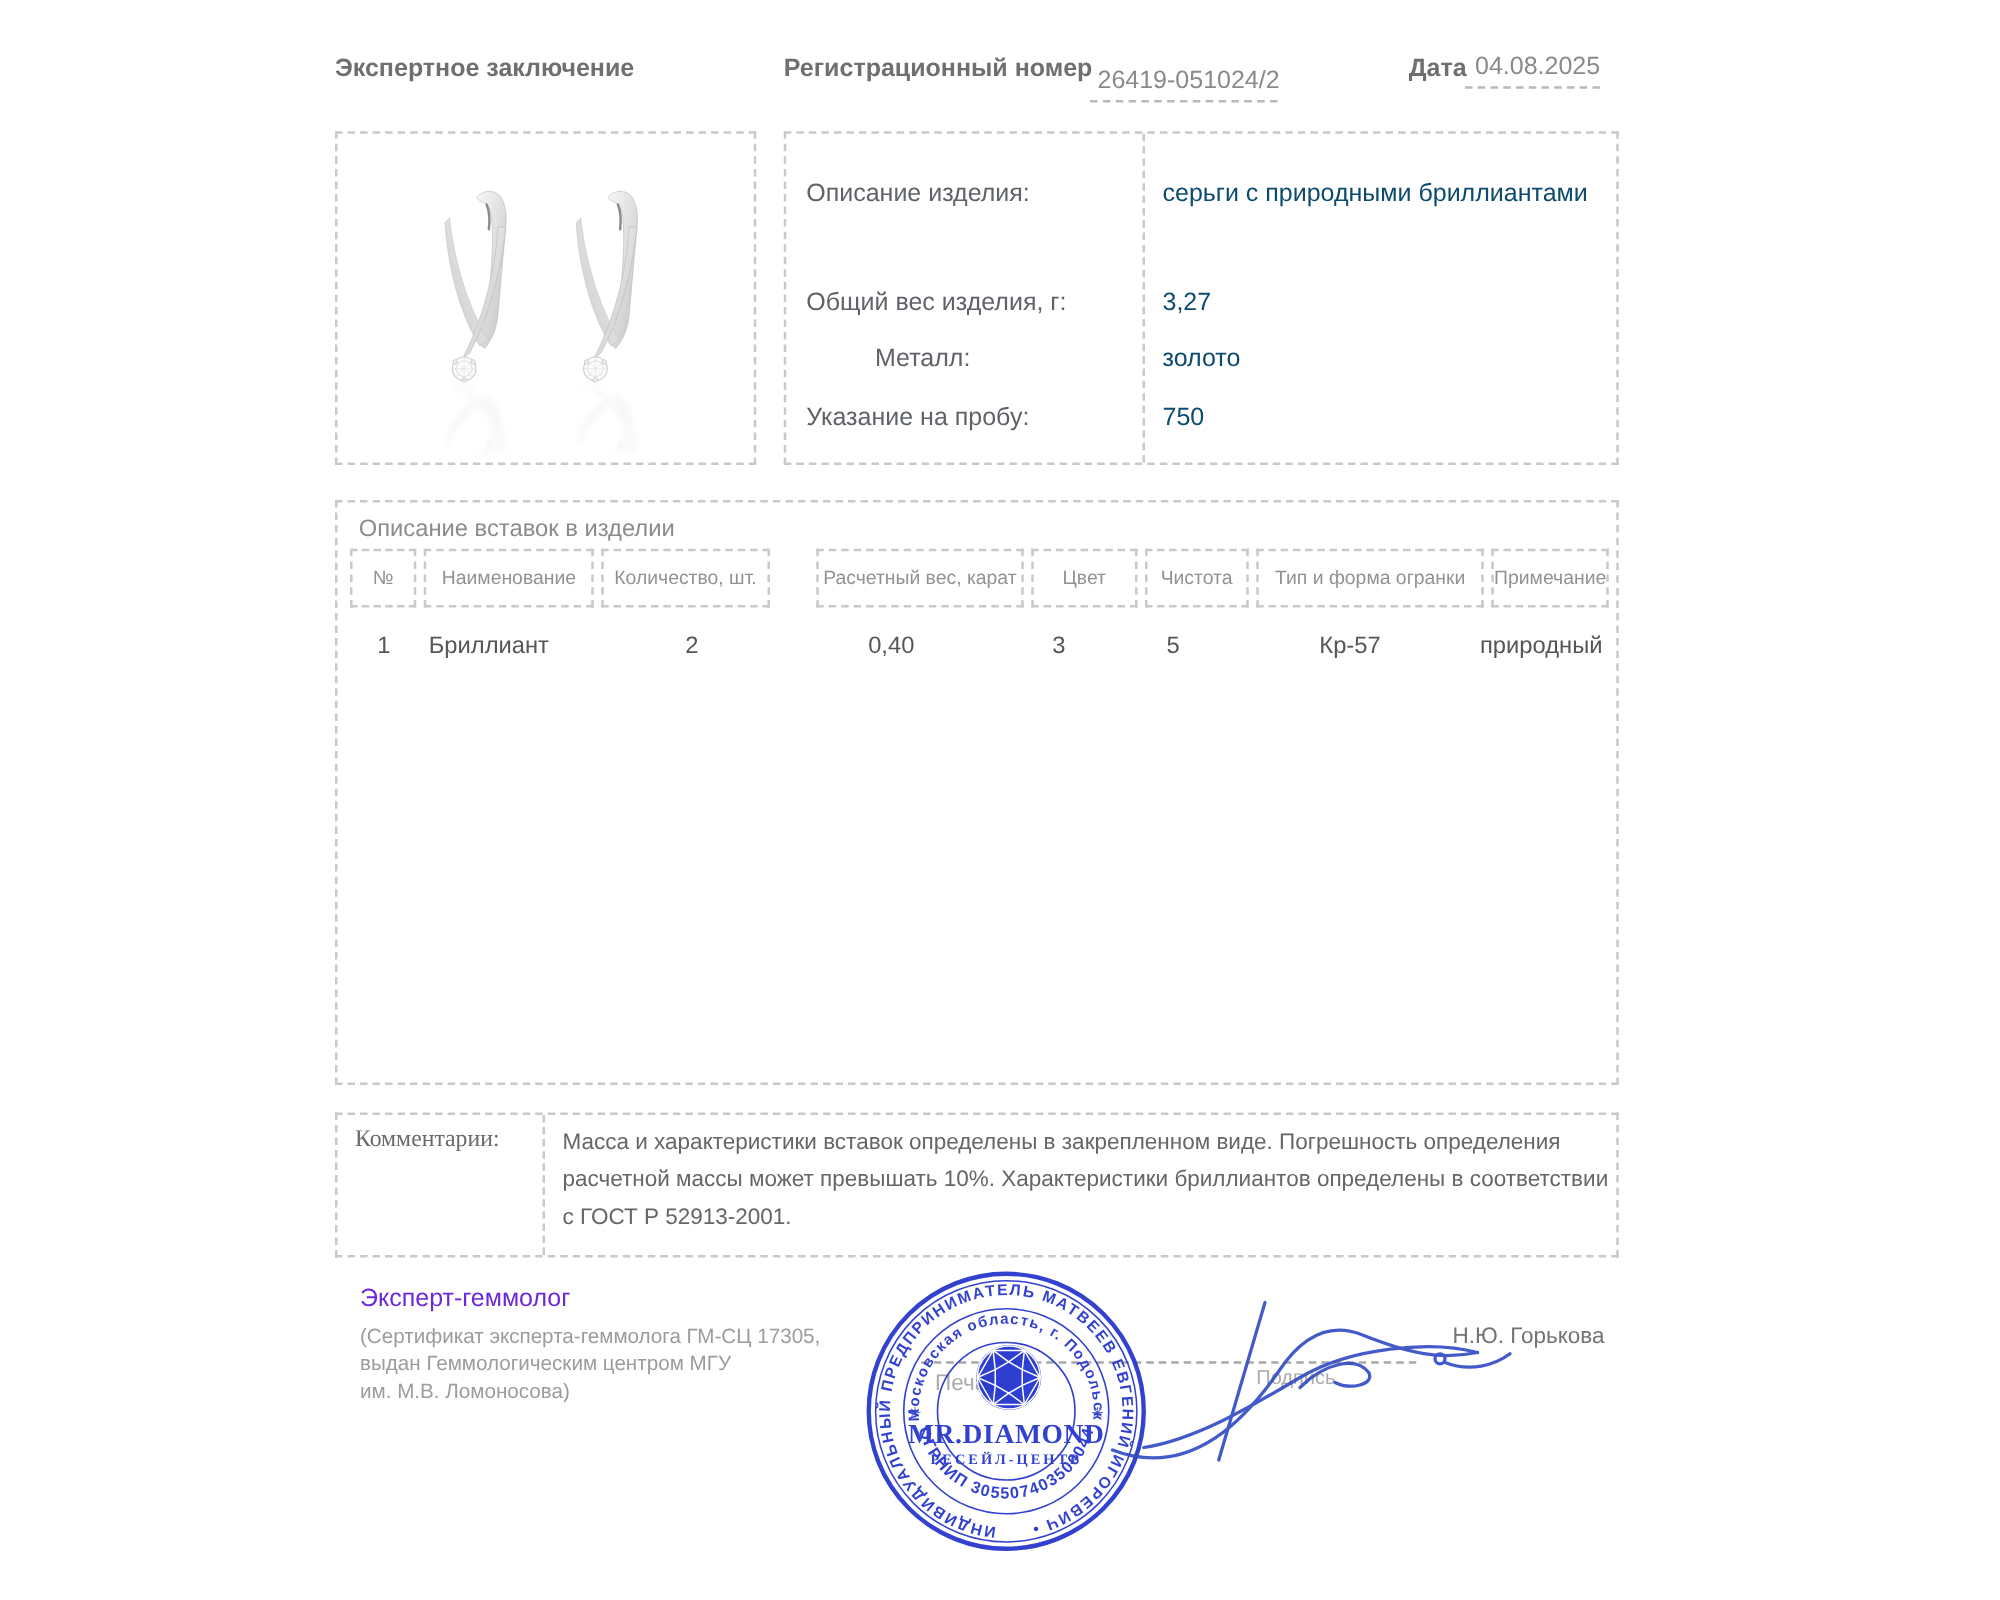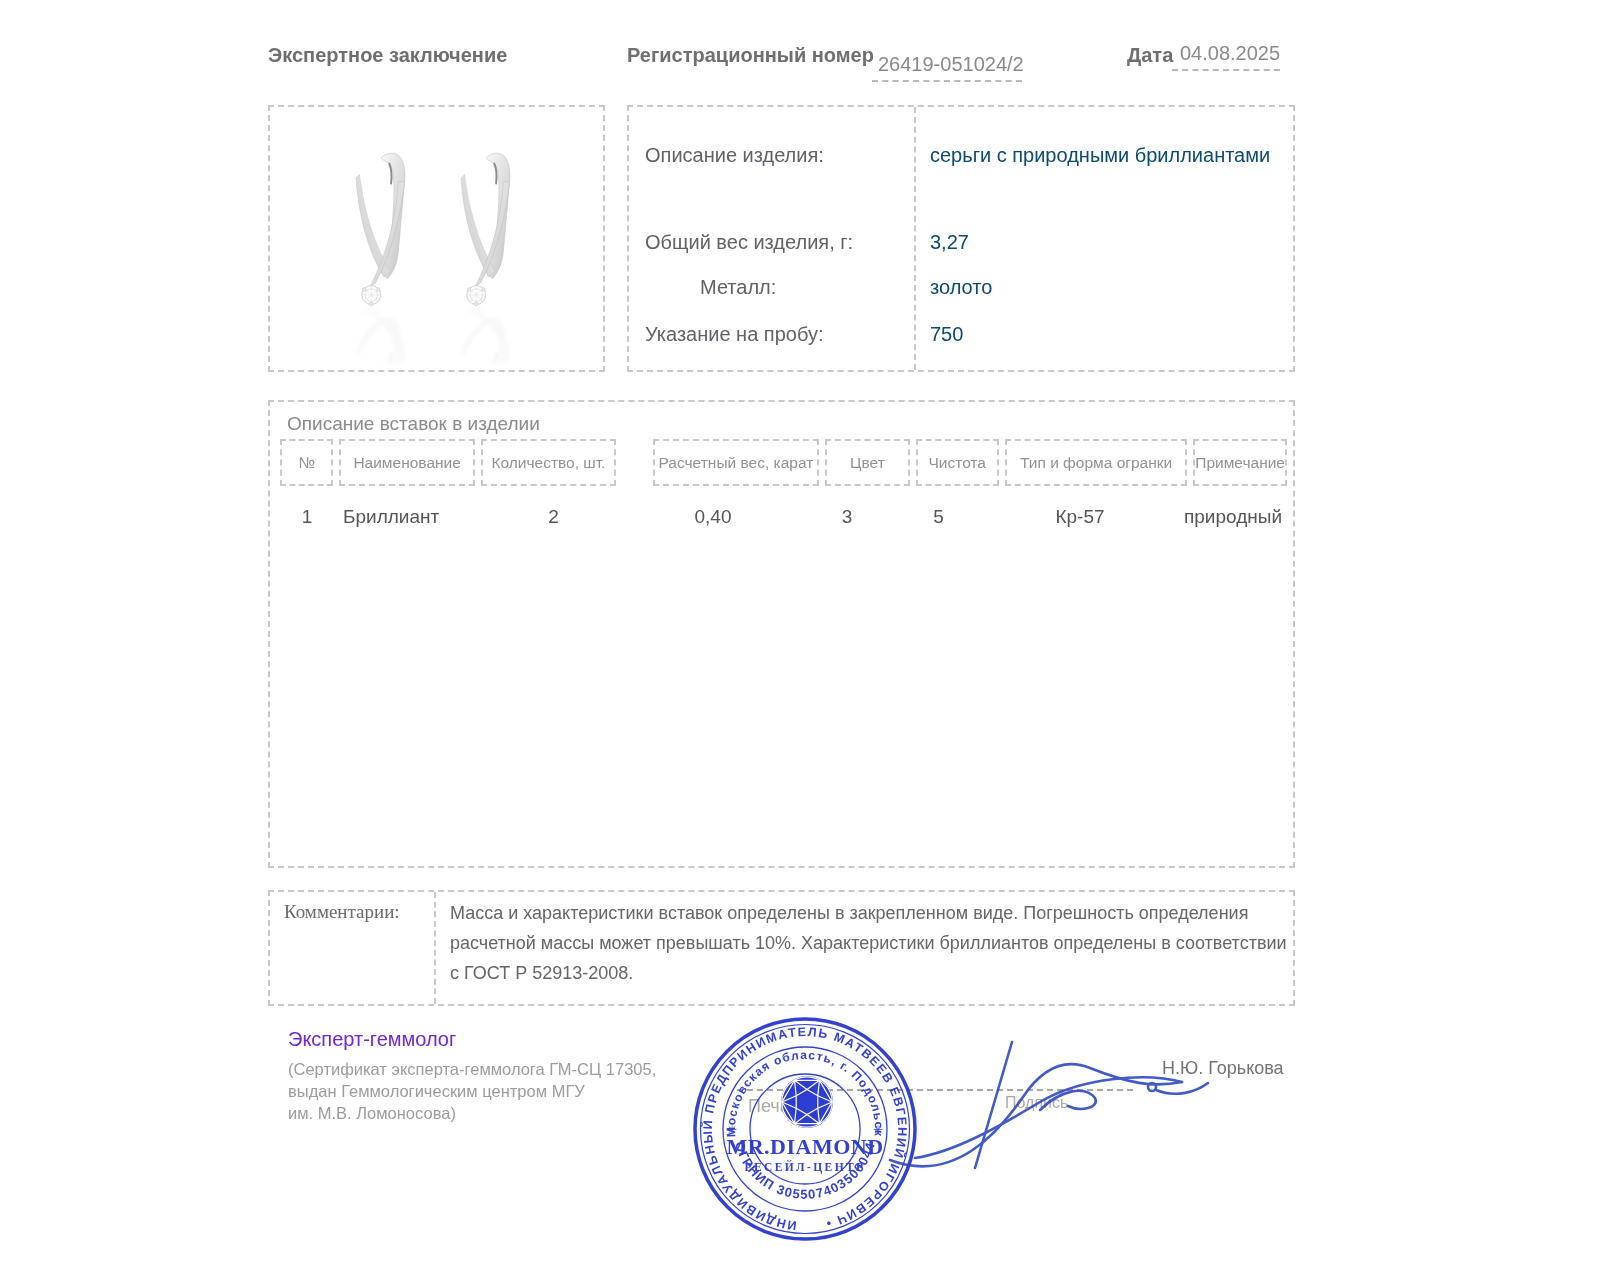"Масса и характеристики вставок" div.abs { text: 52913-2008 -> 52913-2001 }
